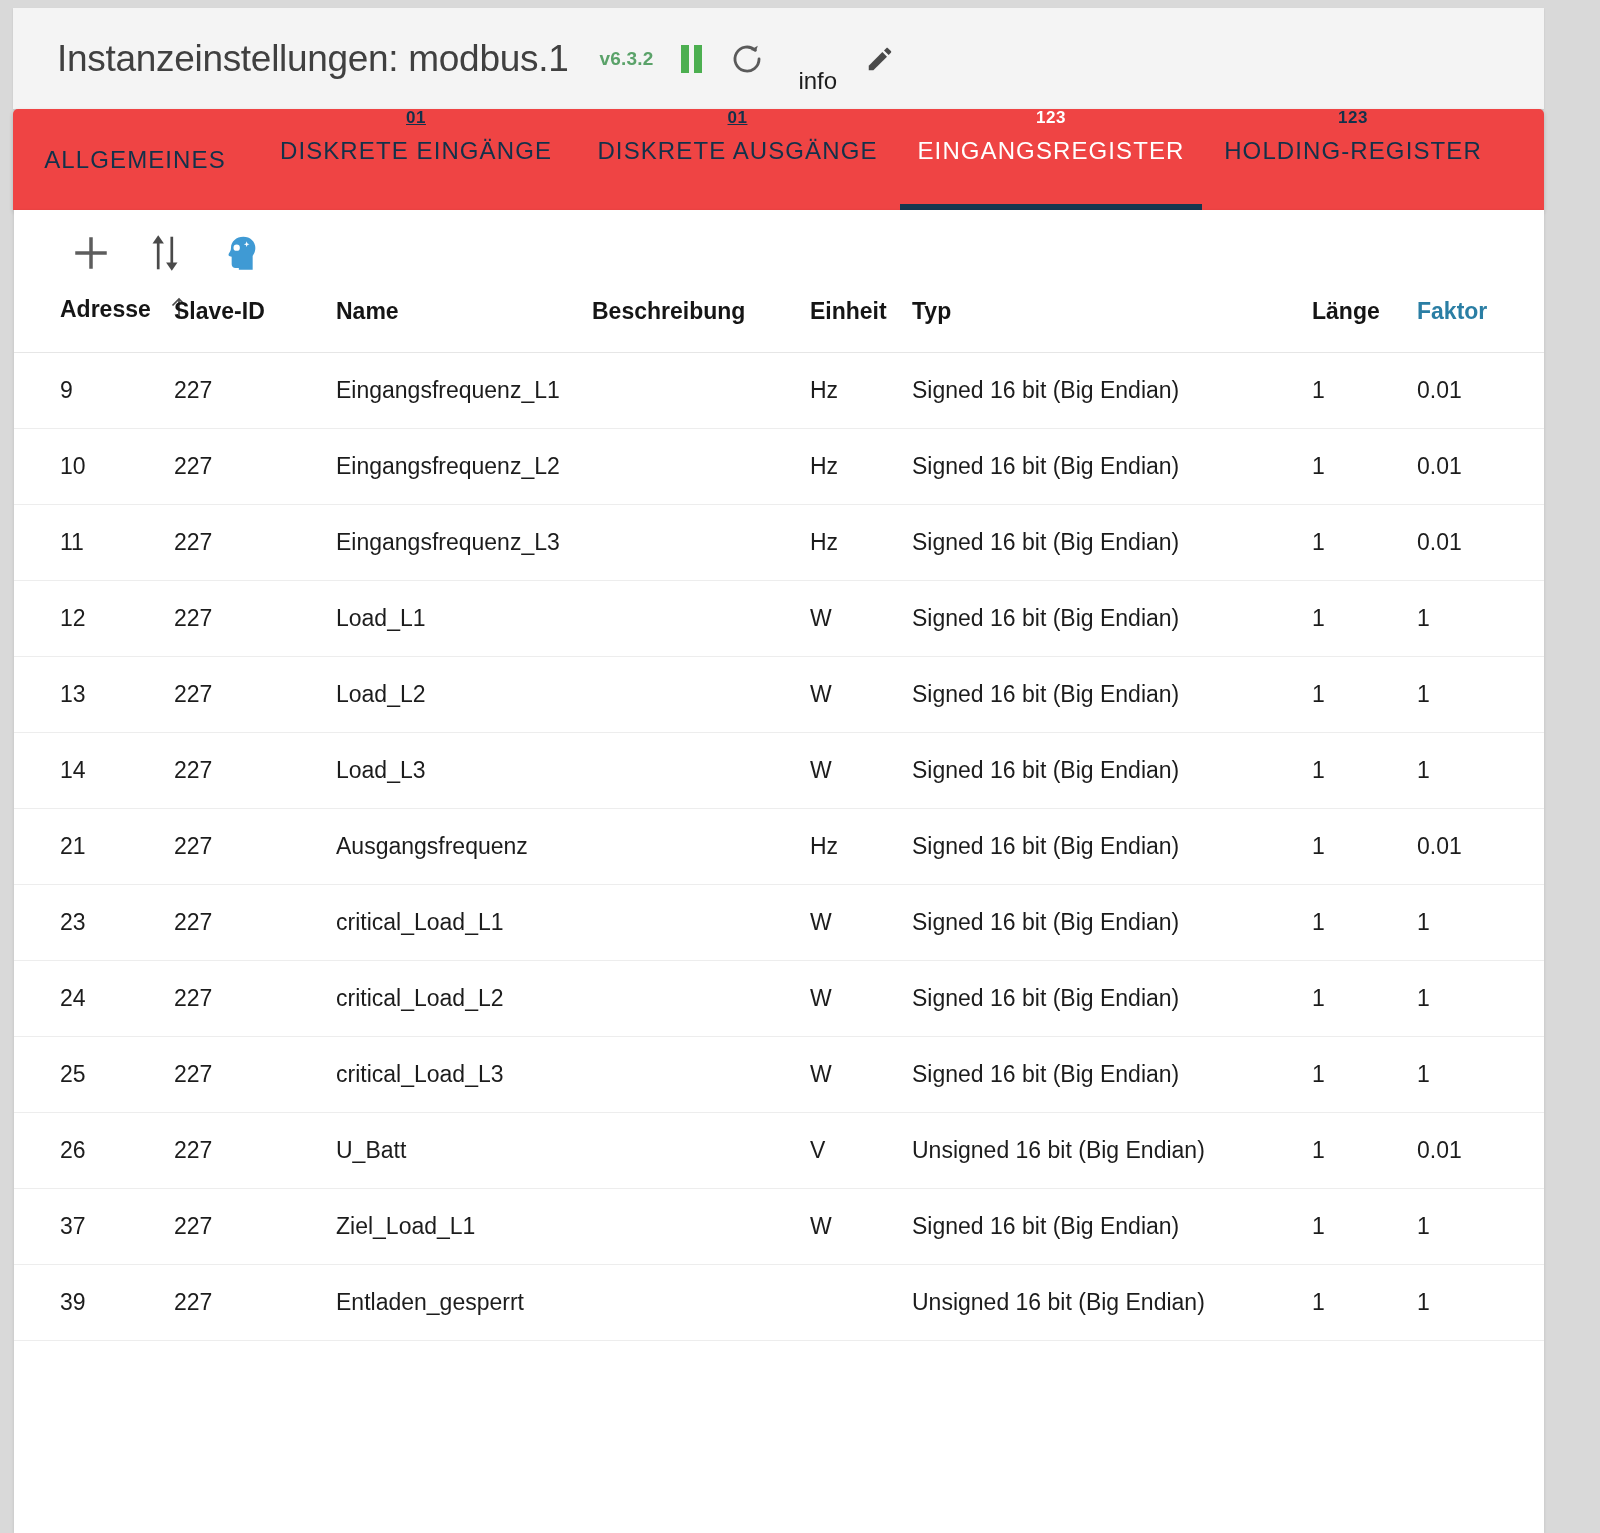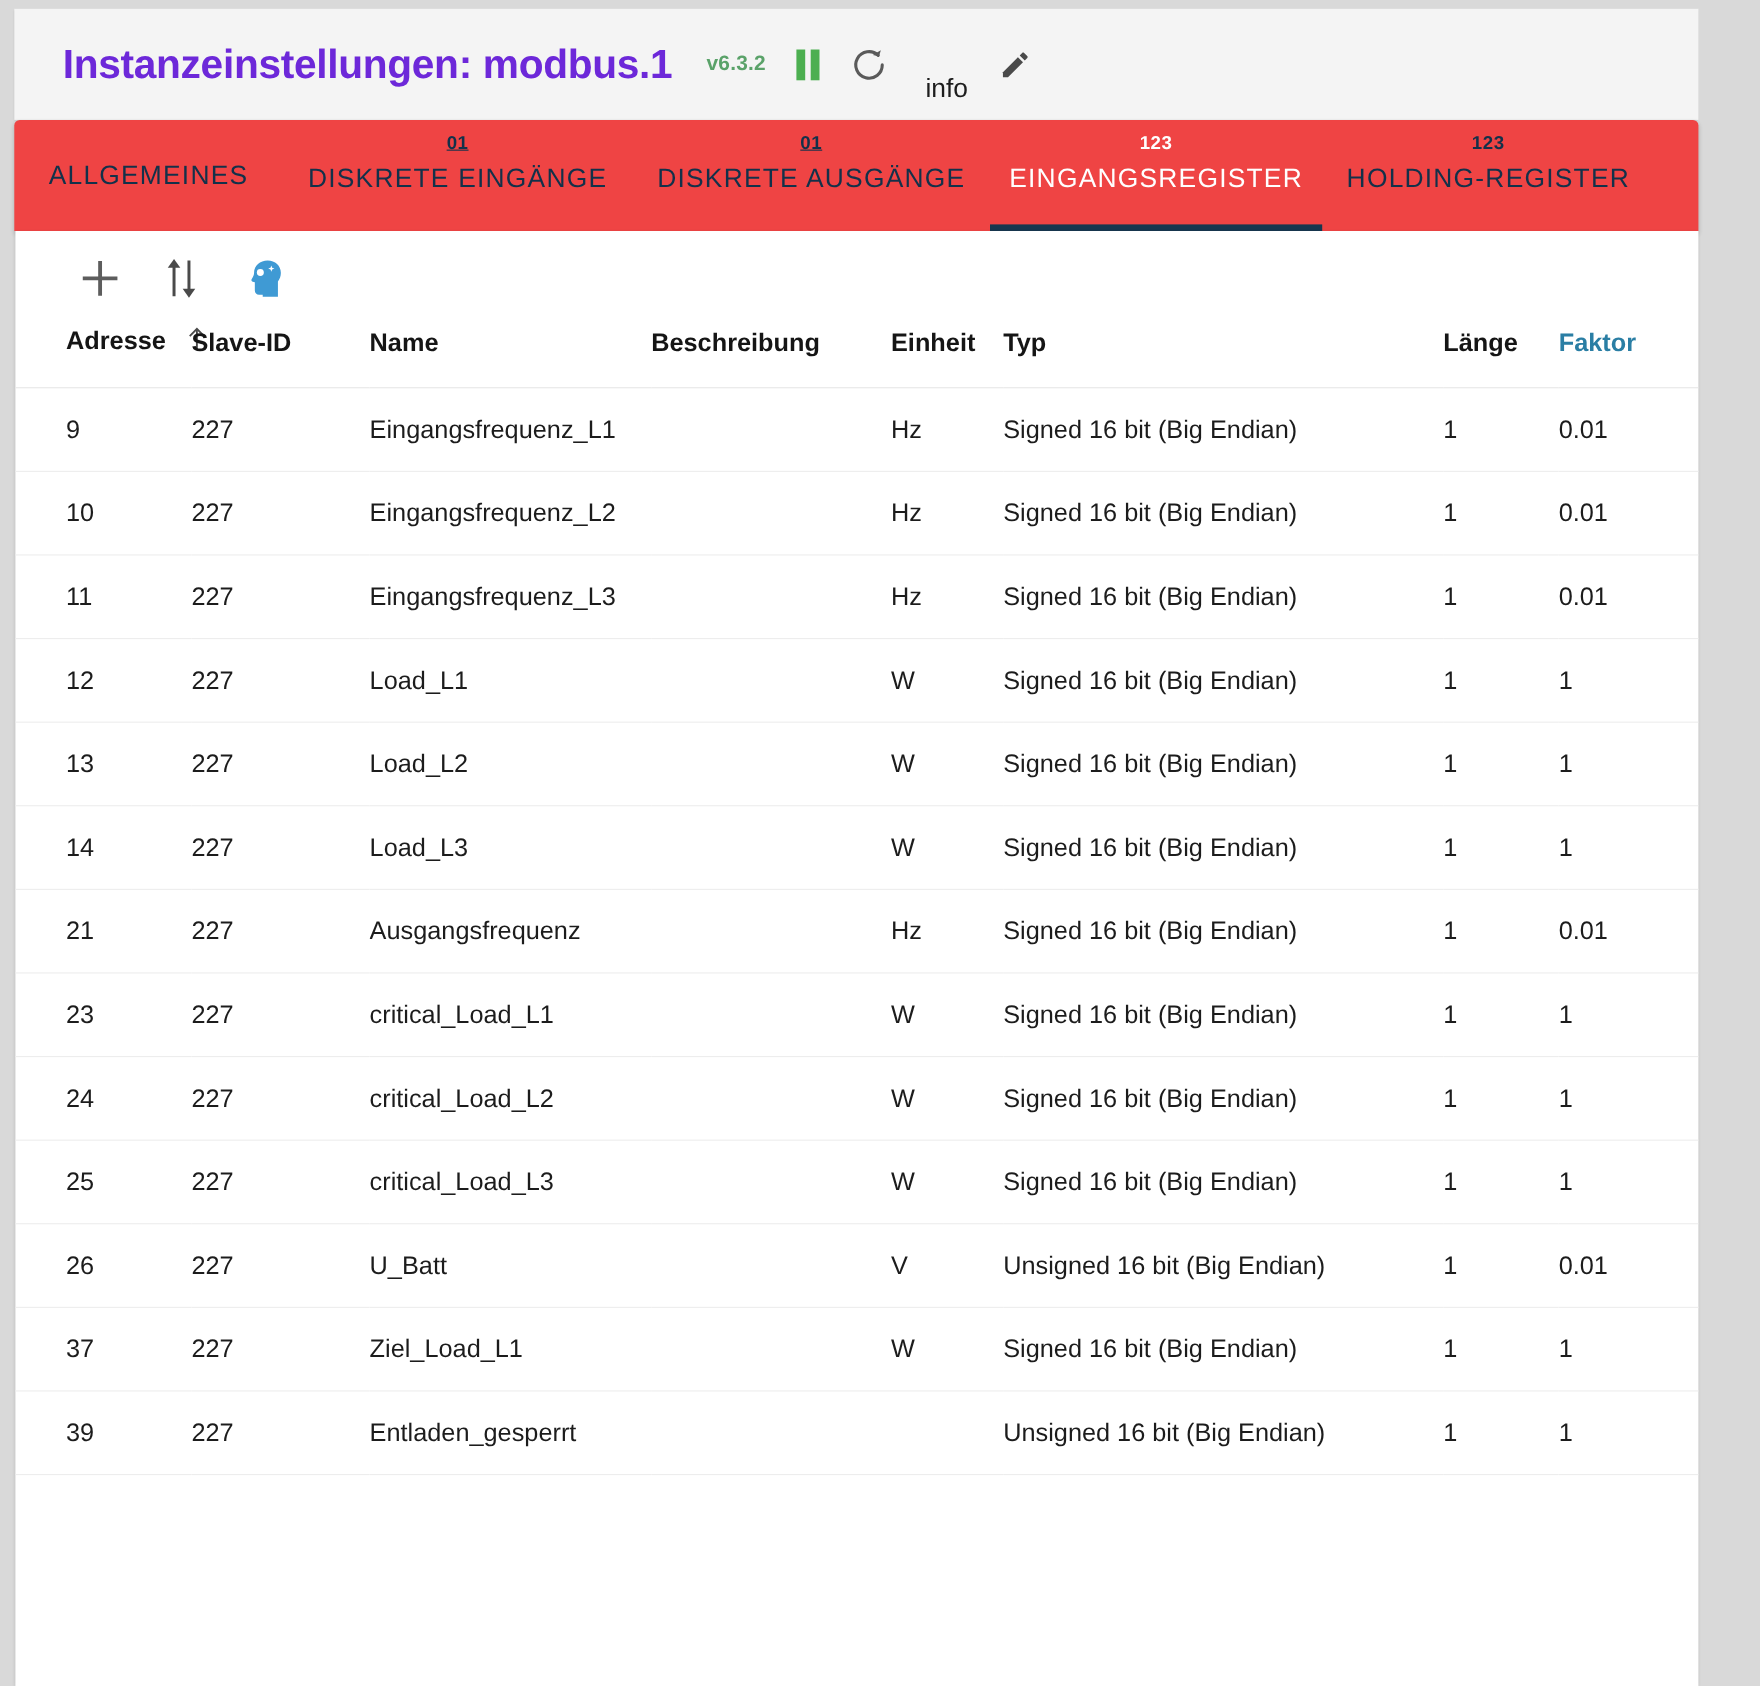"Instanzeinstellungen: modbus.1" .title { color: #6d28d9 -> #404040; font-weight: 700 -> 400 }
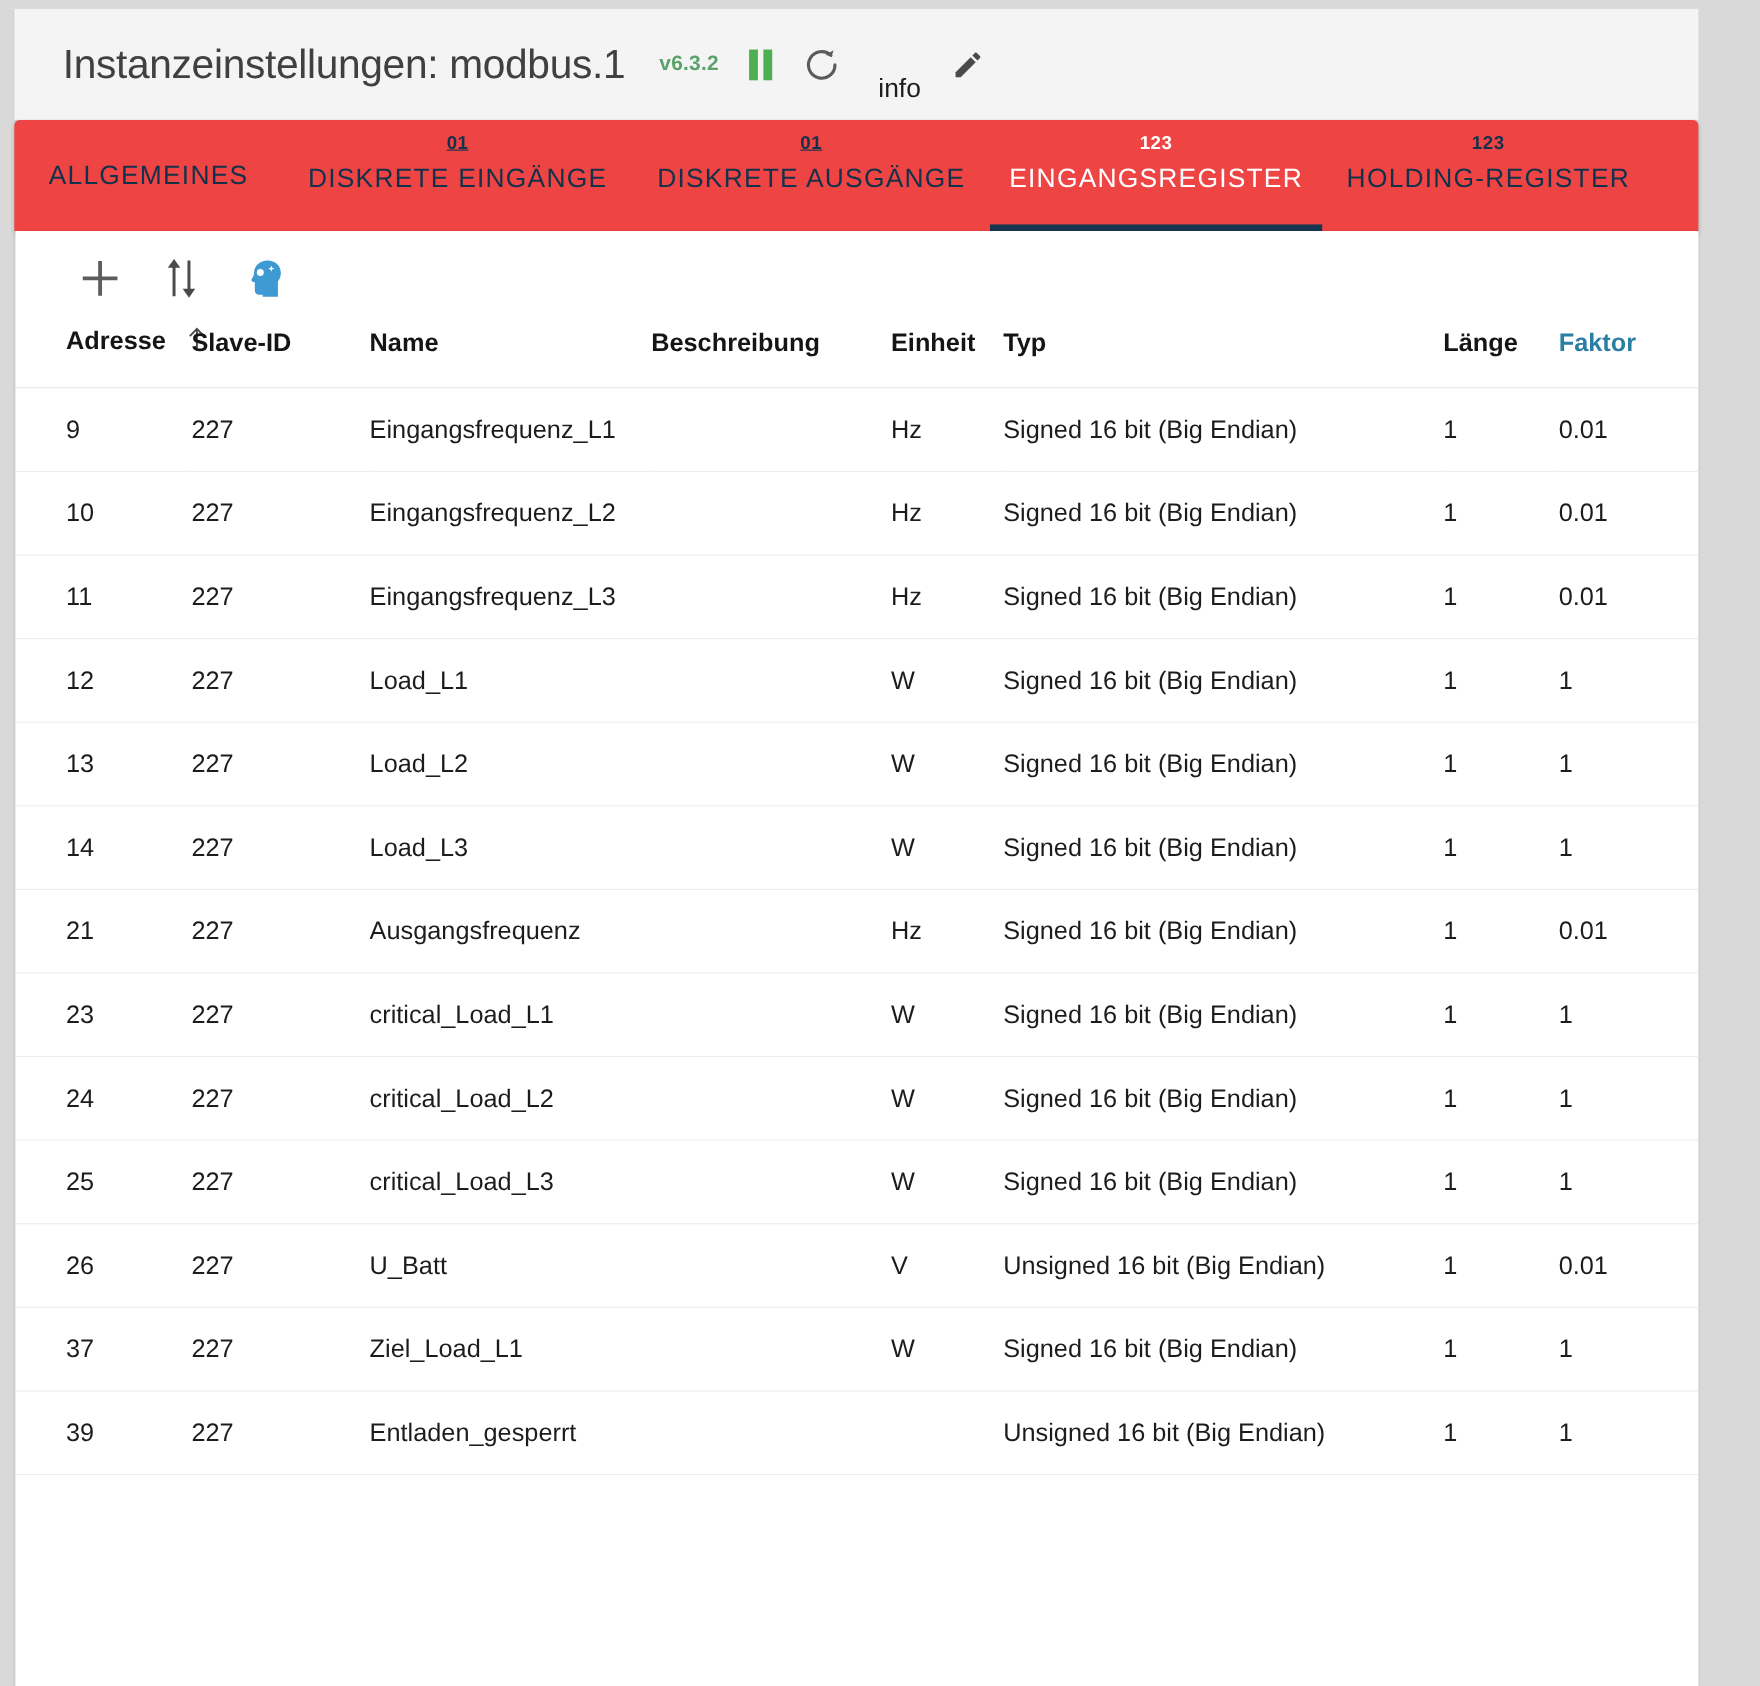"01" .tab { justify-content: flex-end -> flex-start }
